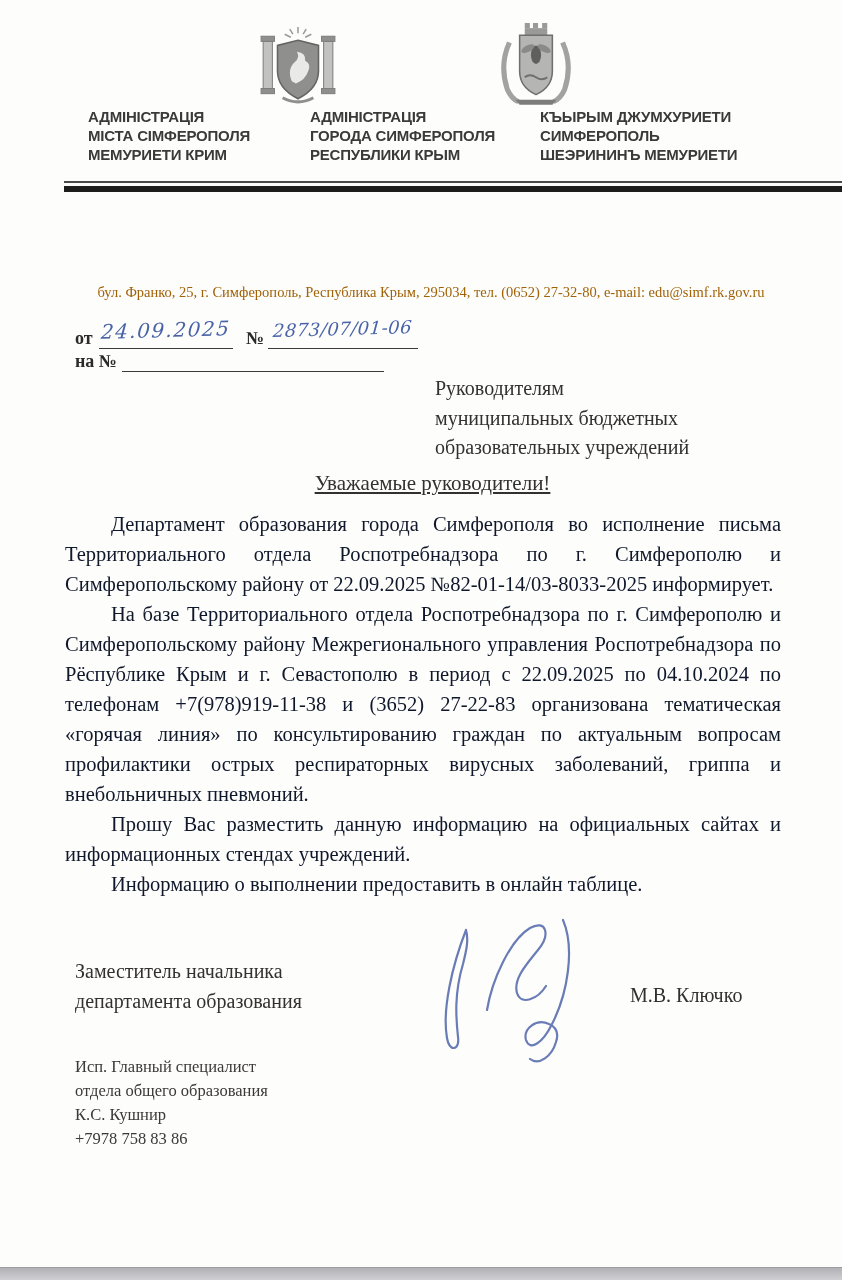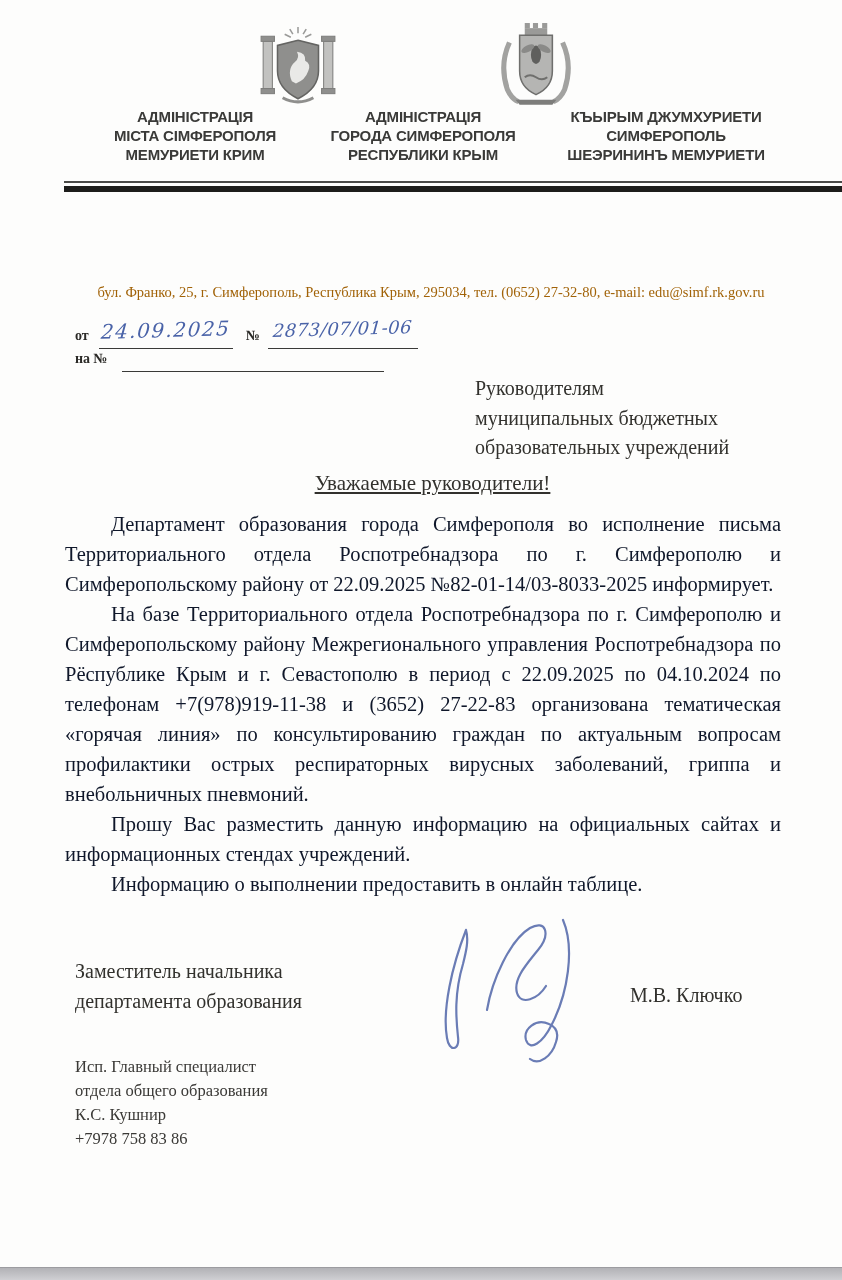"АДМІНІСТРАЦІЯ" .lh-col { text-align: center -> left }
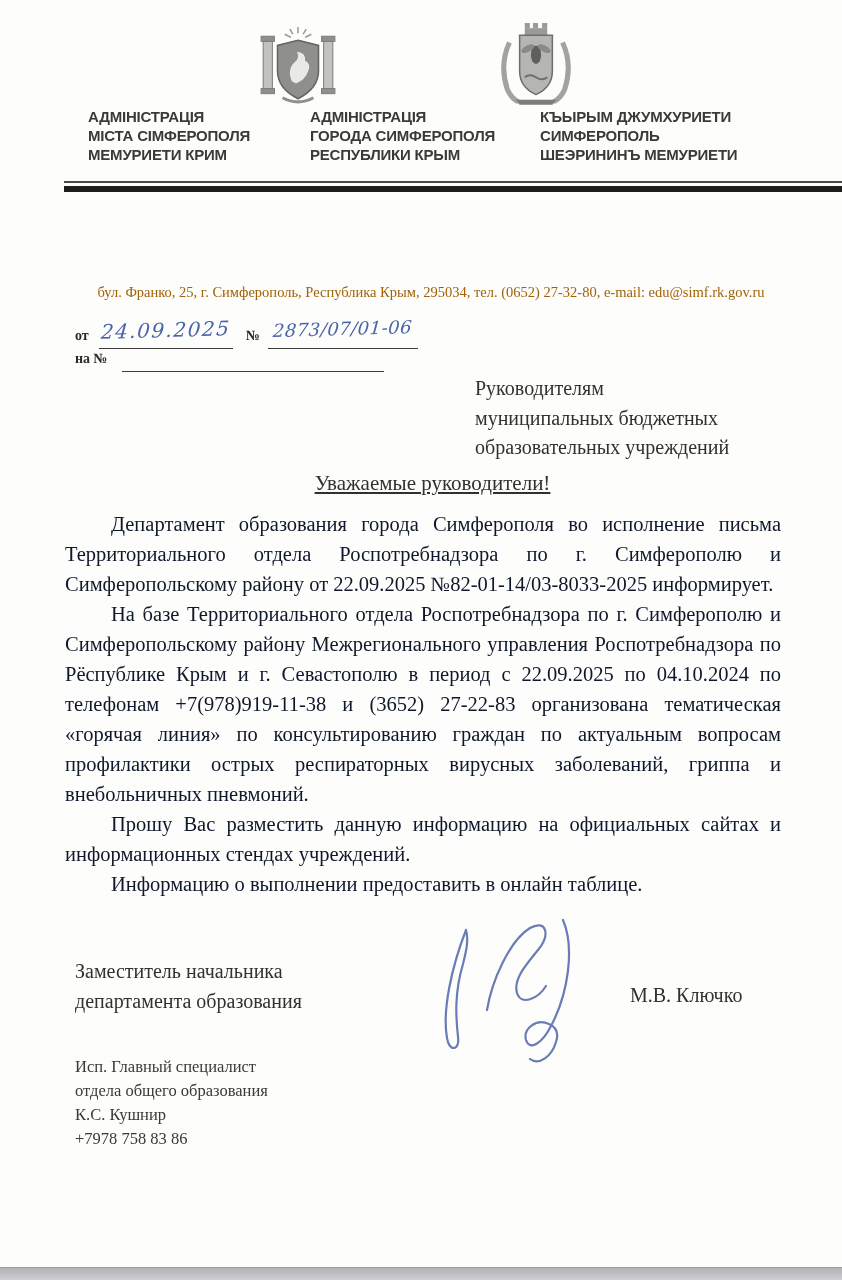"от" .ref-label { font-size: 14px -> 18px }
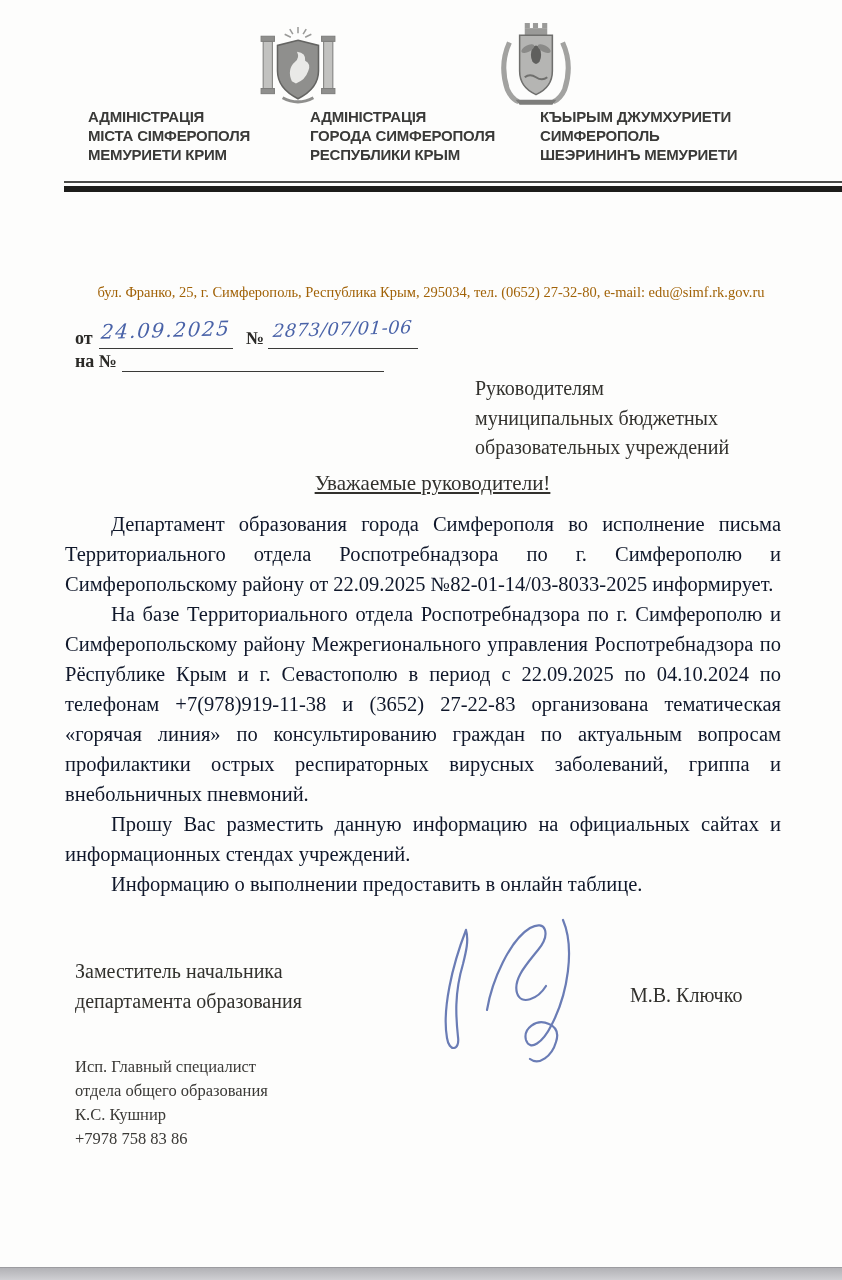"Руководителям" .recipient { margin-left: 40px -> none }
